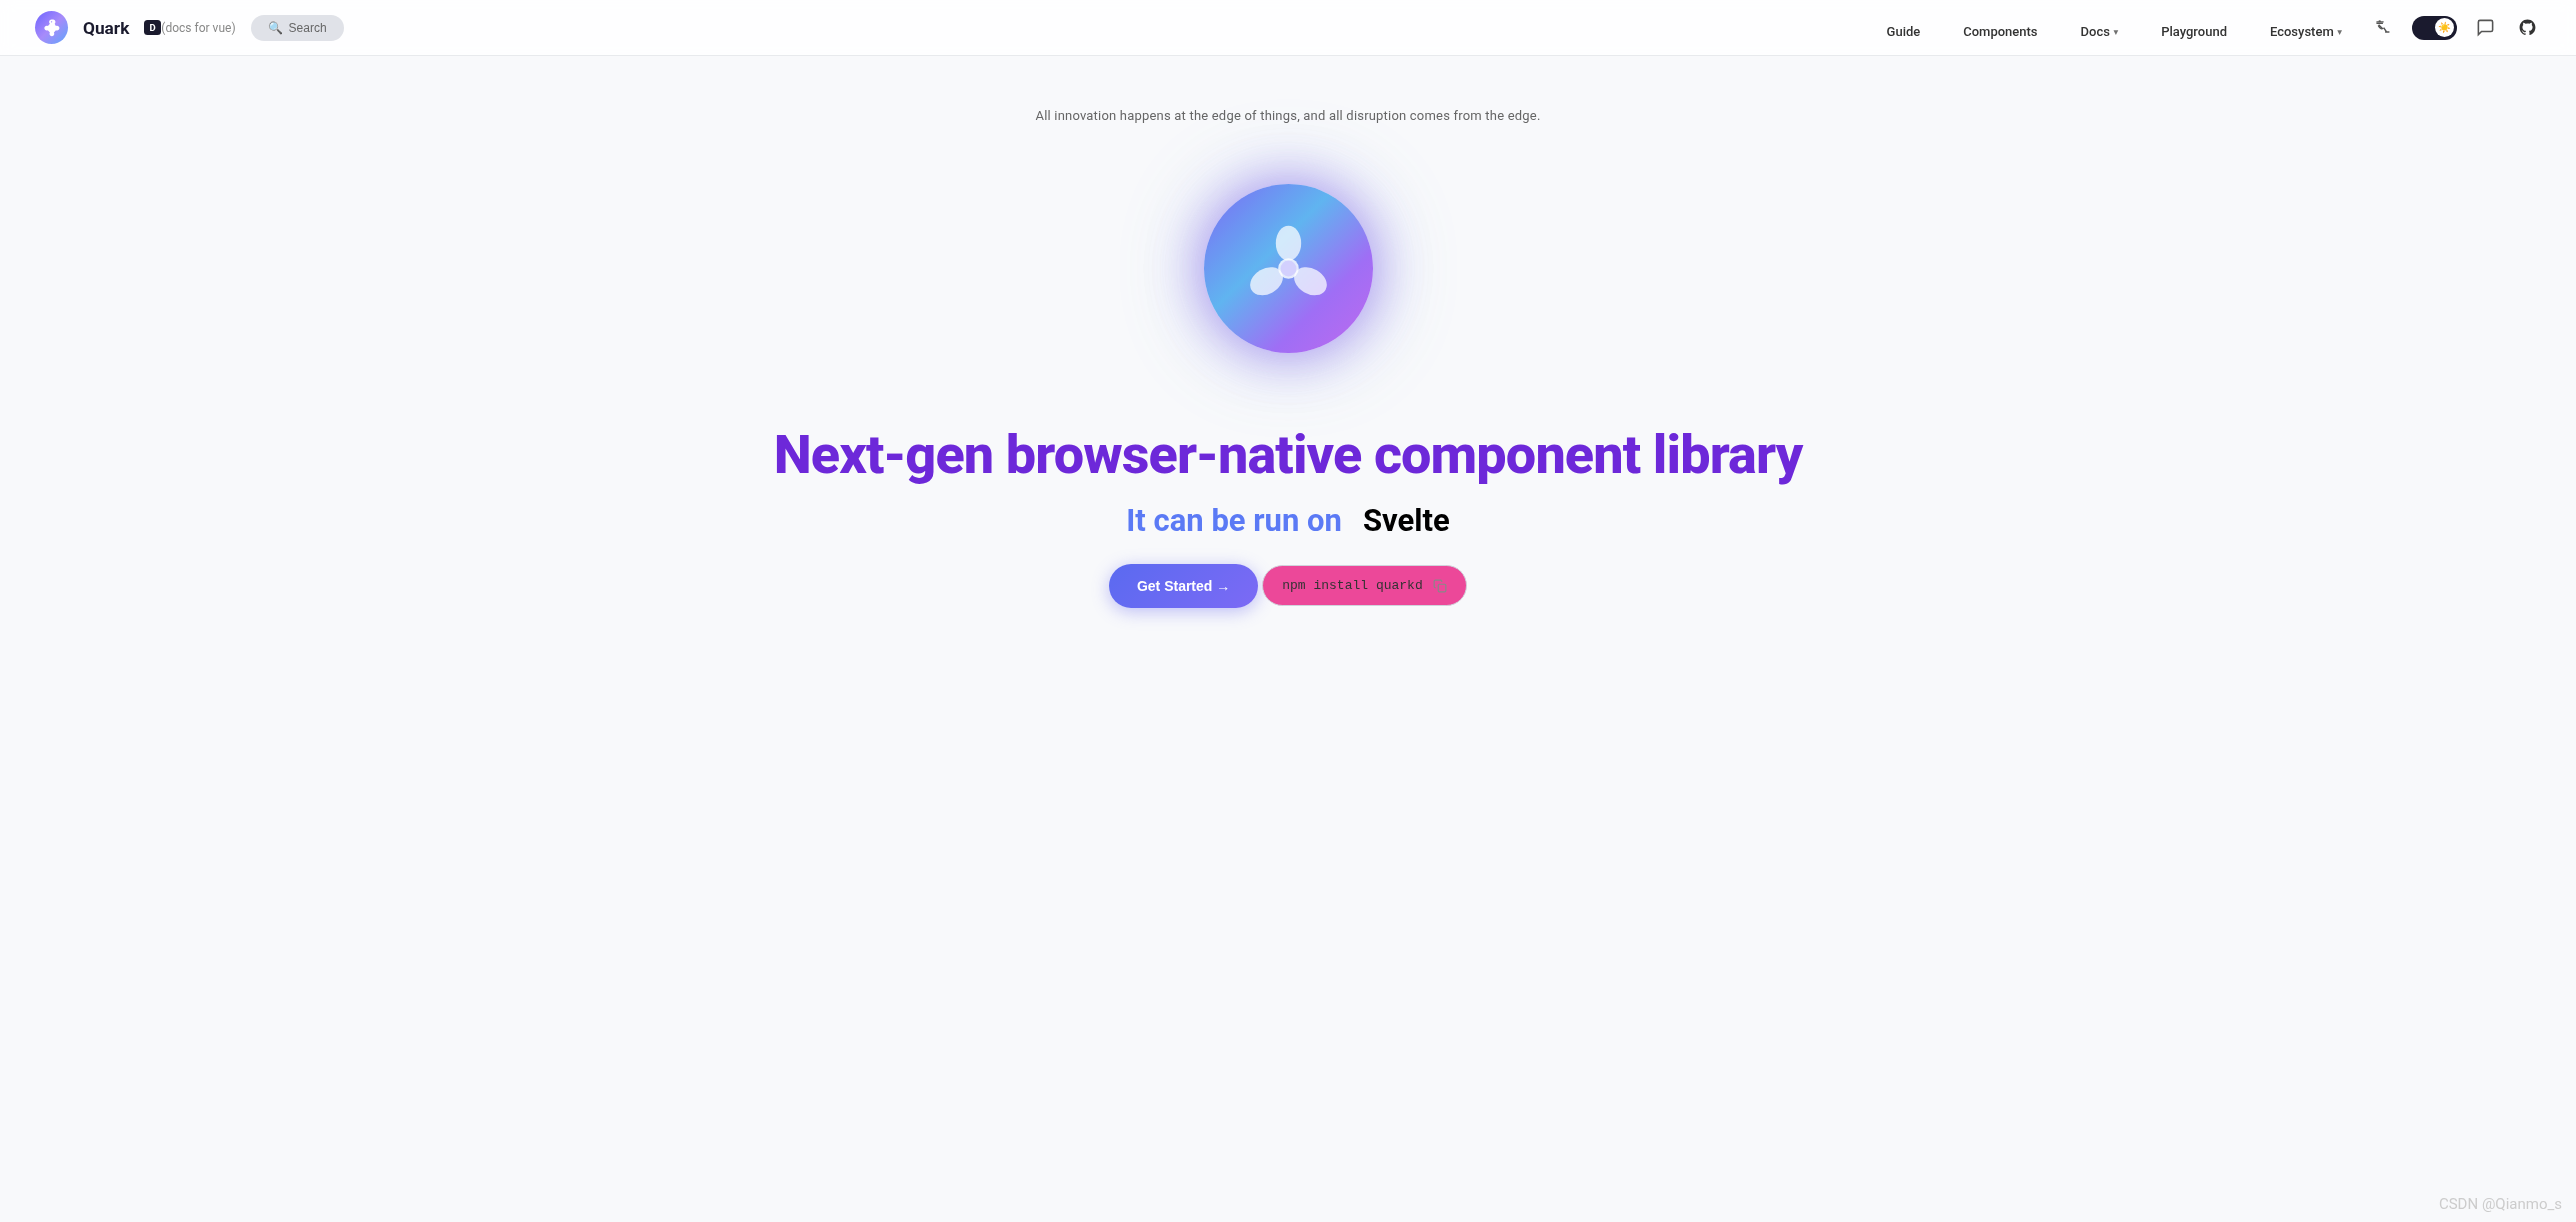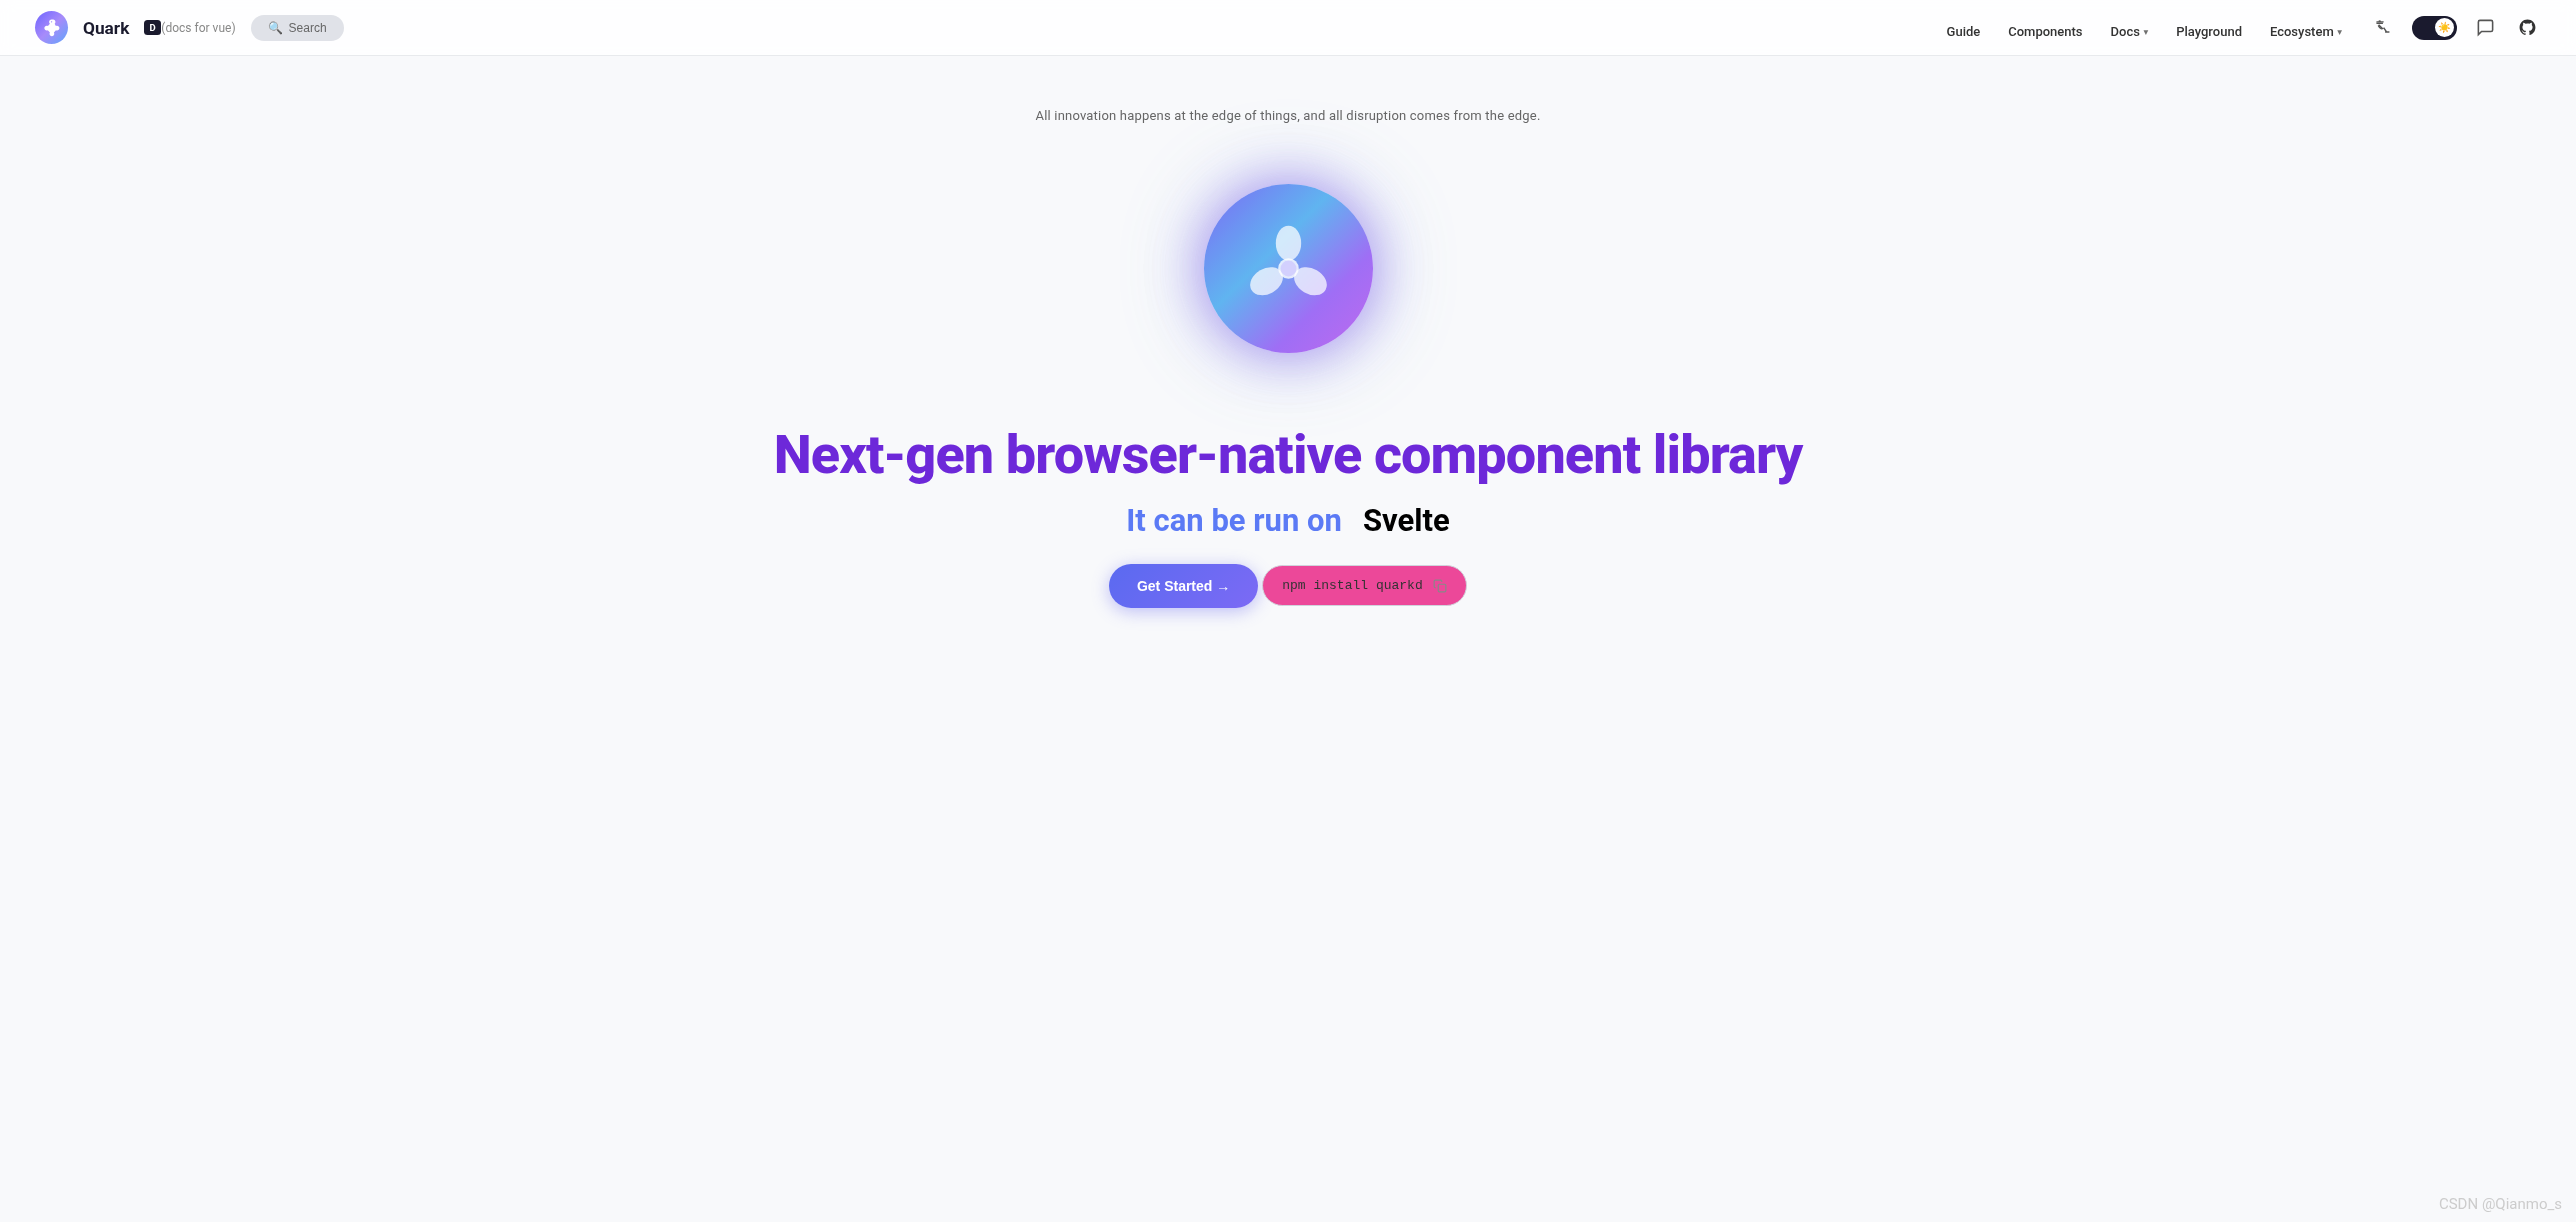"Guide" .nav-links { gap: 28px -> 43px }
